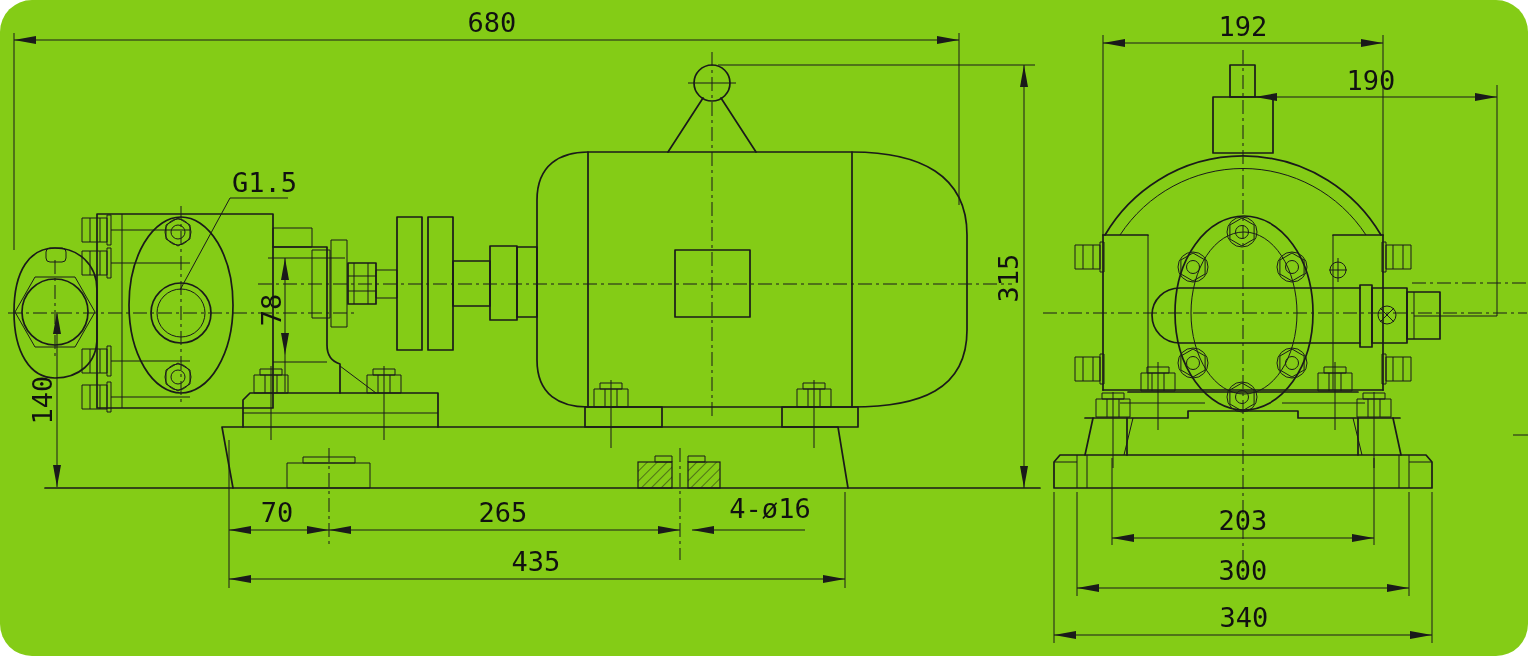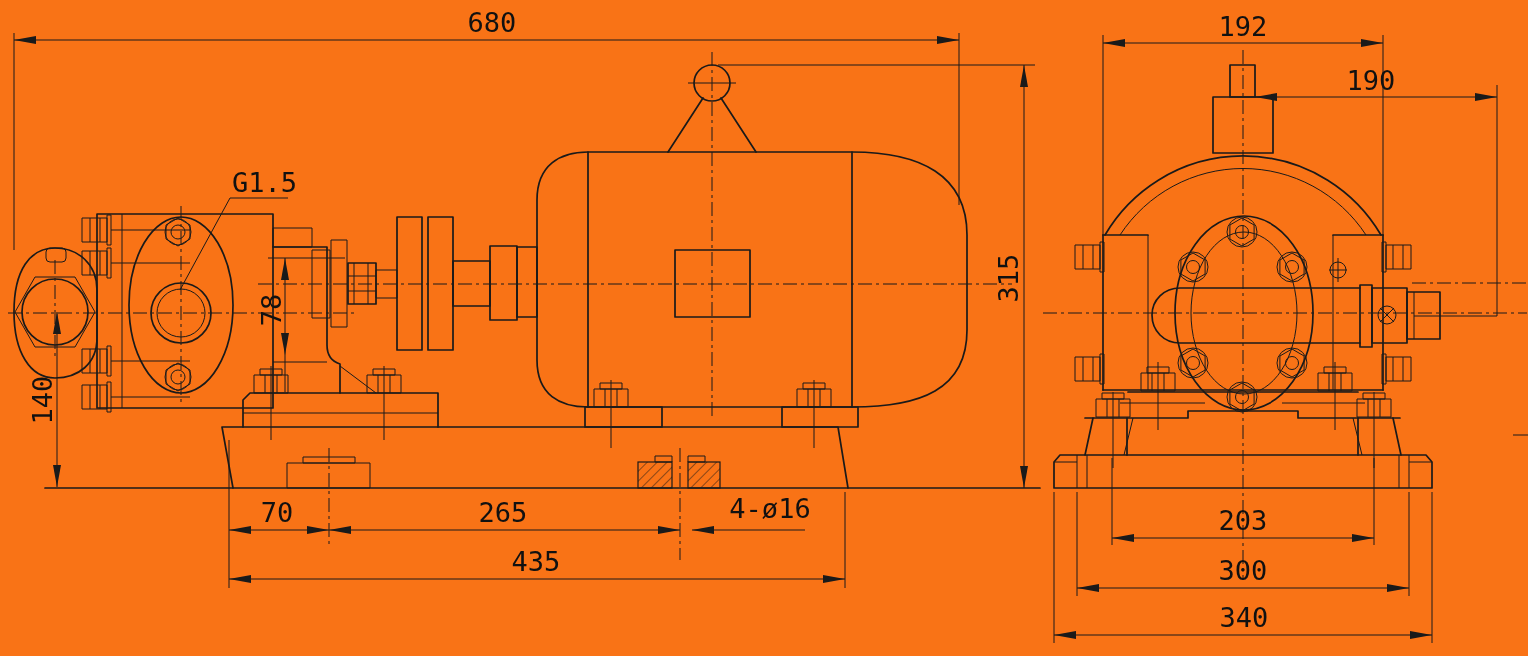"680" .stage { background: #f97316 -> #84cc16; border-radius: none -> 32px }
